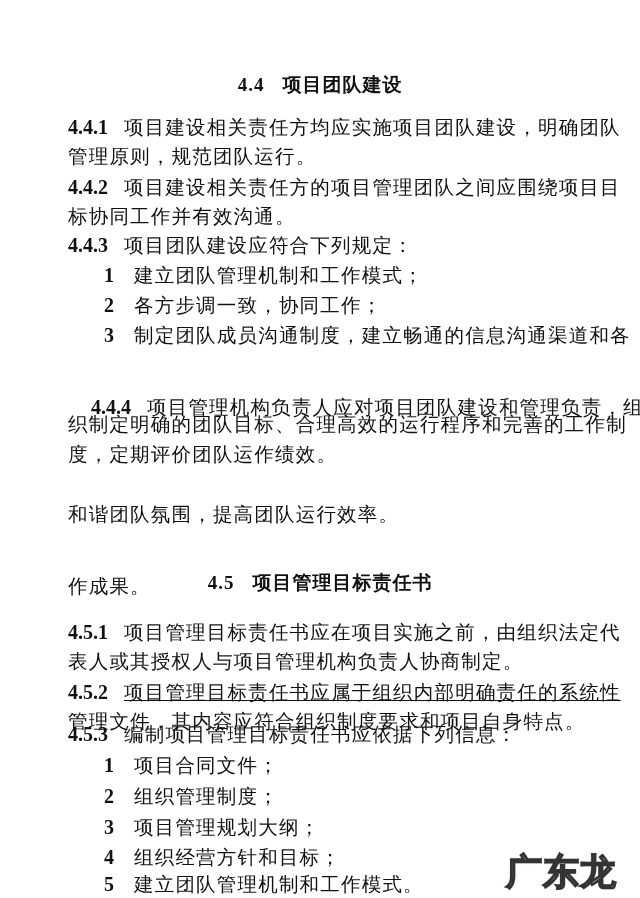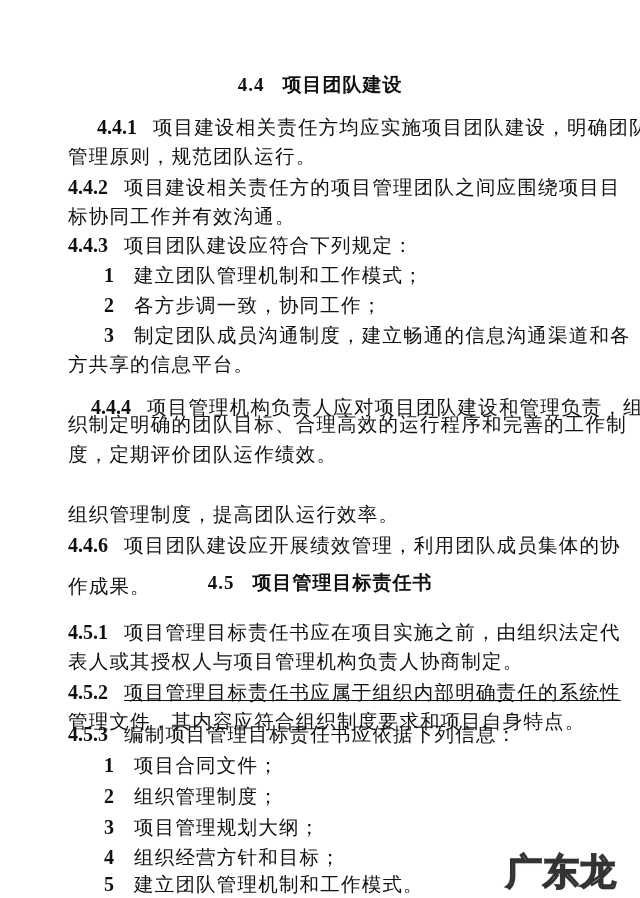"4.4.1 项目建设相关责任方均应实施项目团队建设，明确团队" div.line { margin-left: 29px -> none }
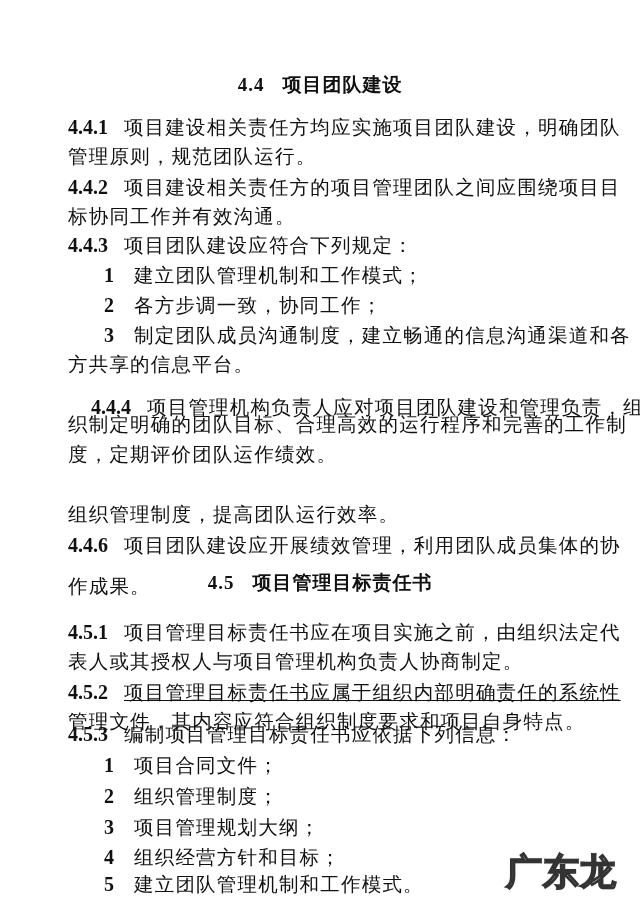"方共享的信息平台。" div.line { html: <div>方共享的信息平台。</div> -> none }
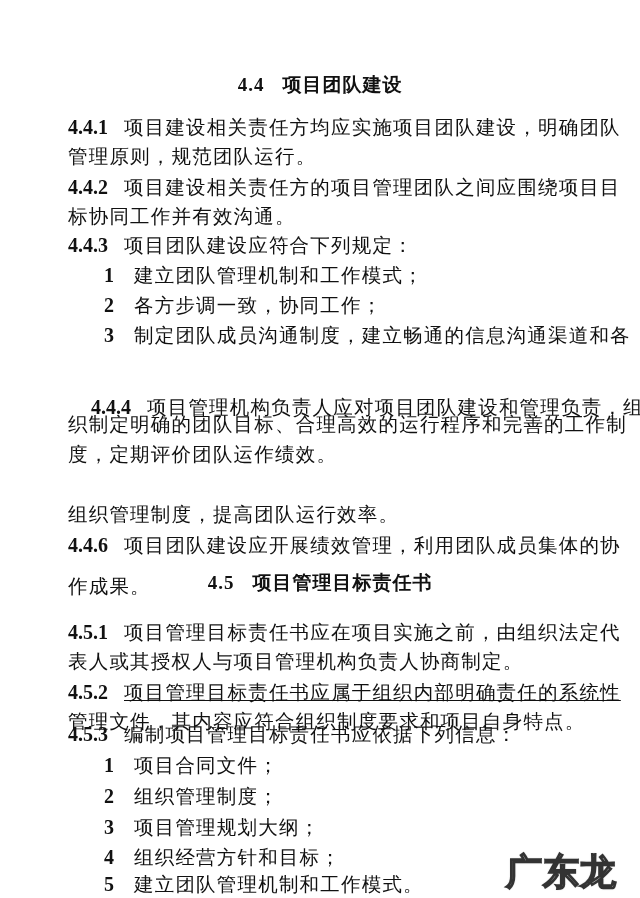"组织管理制度，提高团队运行效率。" div.line { text: 组织管理制度 -> 和谐团队氛围 }
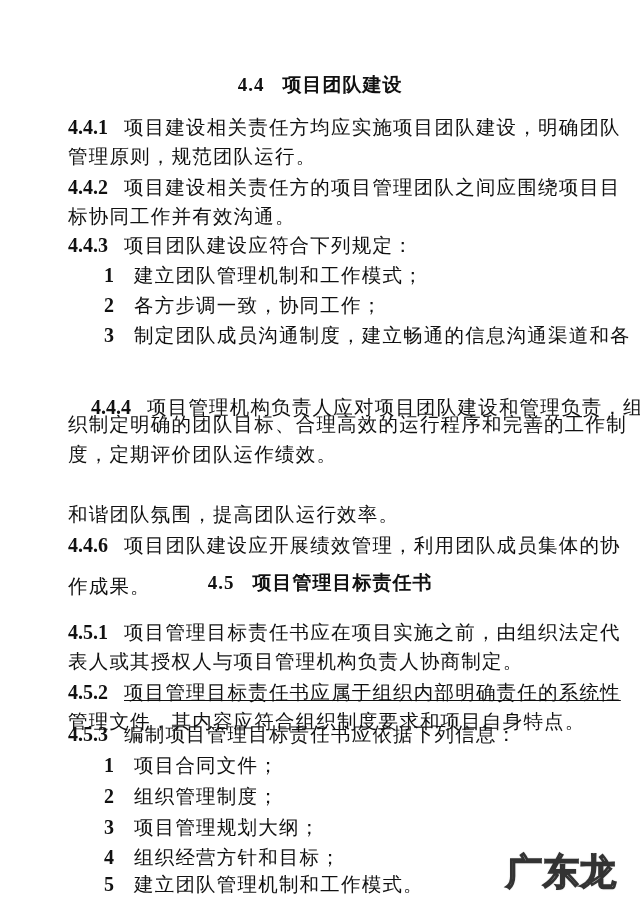"4.4.6 项目团队建设应开展绩效管理，利用团队成员集体的协" div.line { html: <div> <span>4.4.6</span><span>项目团队建设应开展绩效管理，利用团队成员集体的协</span> </div> -> none }
